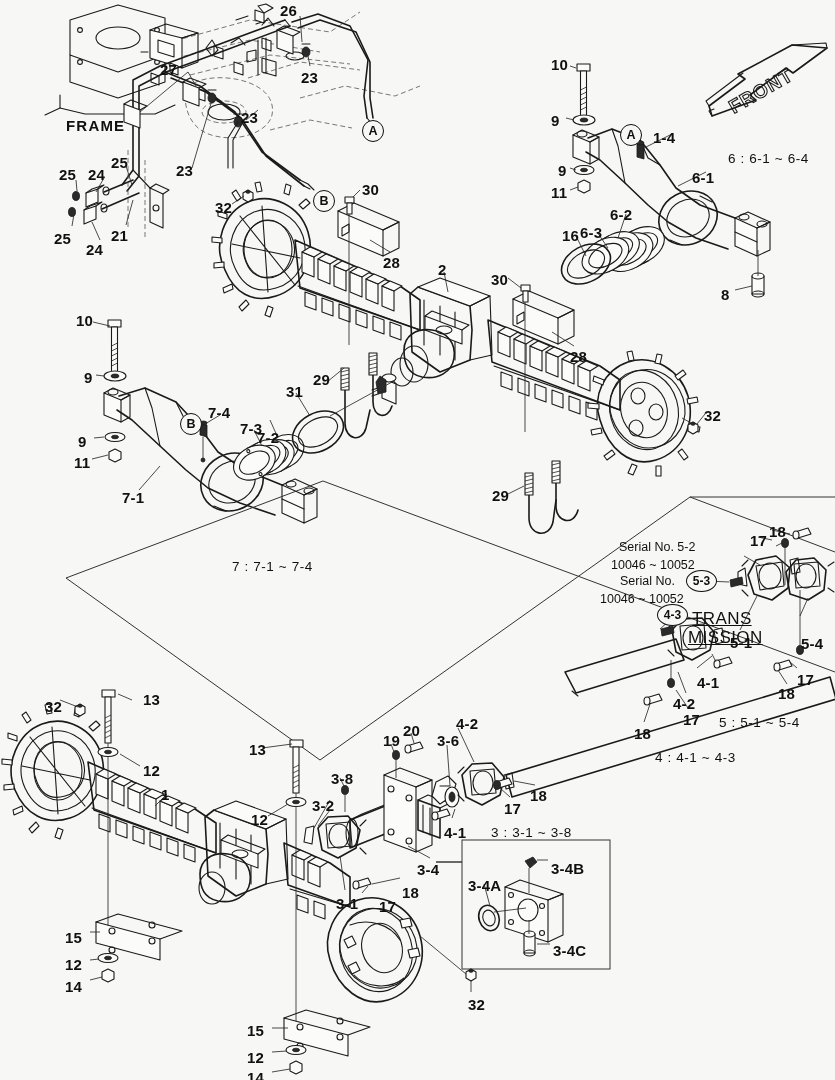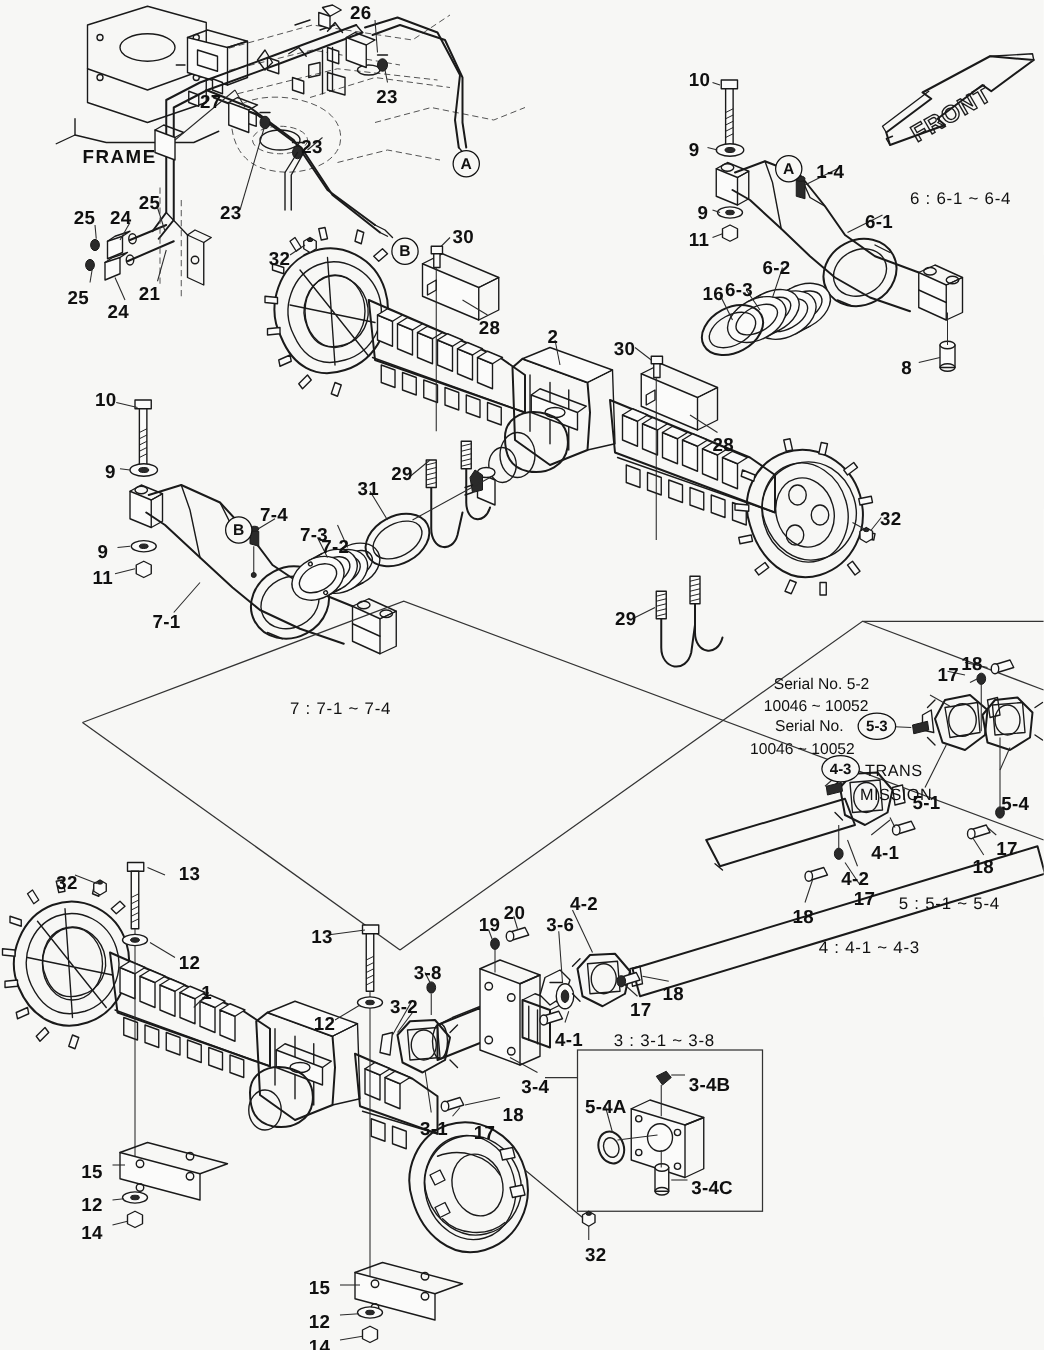"27" div.lbl { top: 74px -> 62px }
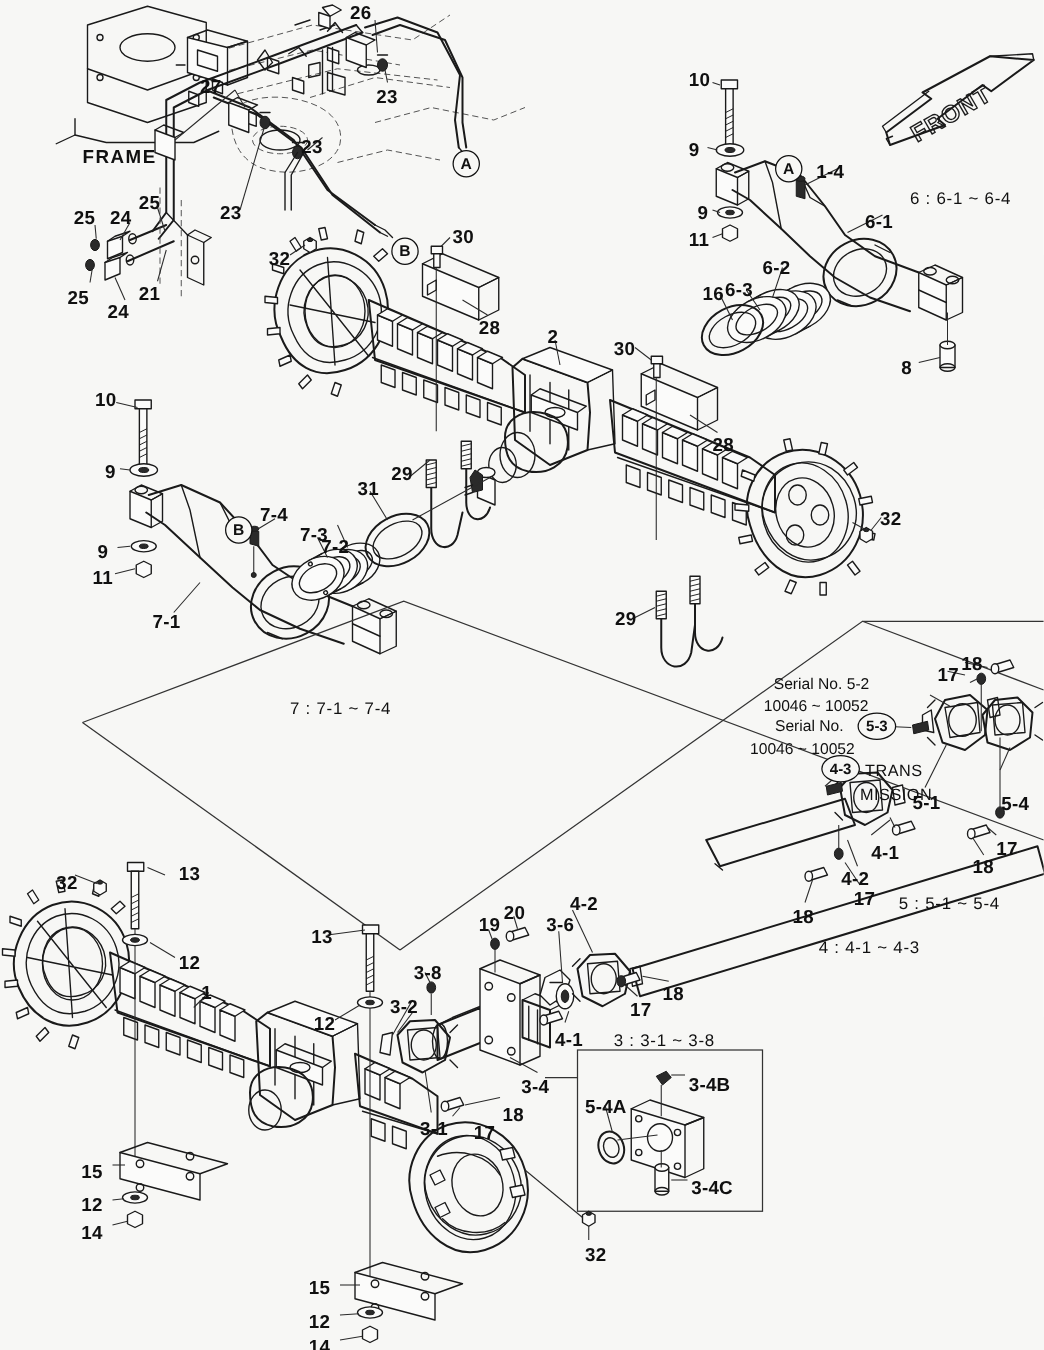"TRANS" .trans { font-size: 13px -> 17px; text-decoration: none -> underline }
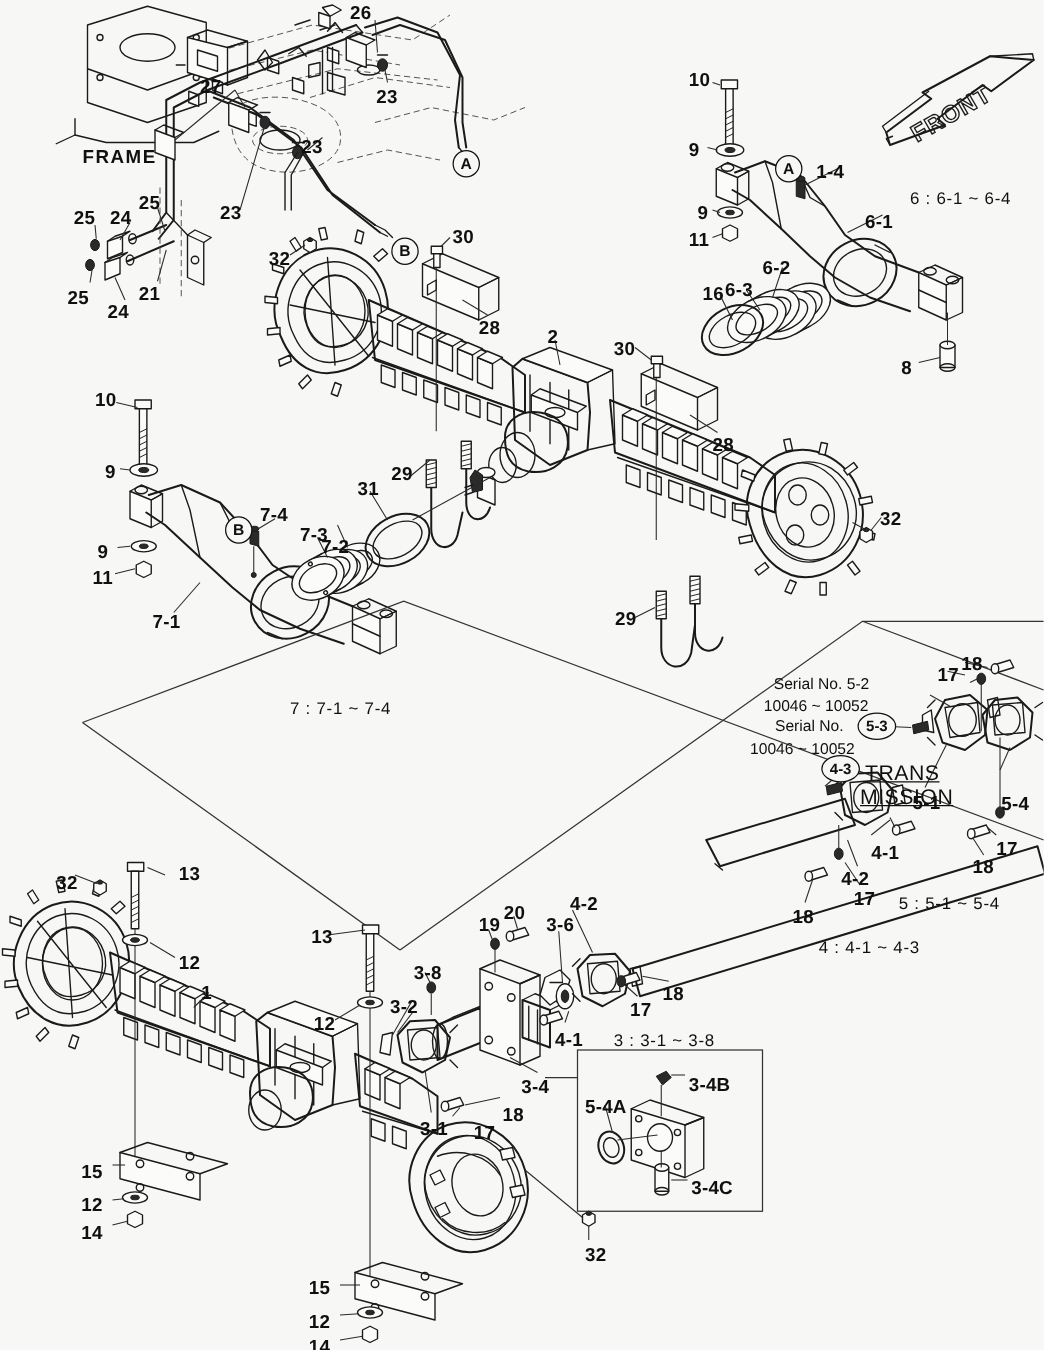"5-4A" div.lbl { text: 5-4A -> 3-4A }
